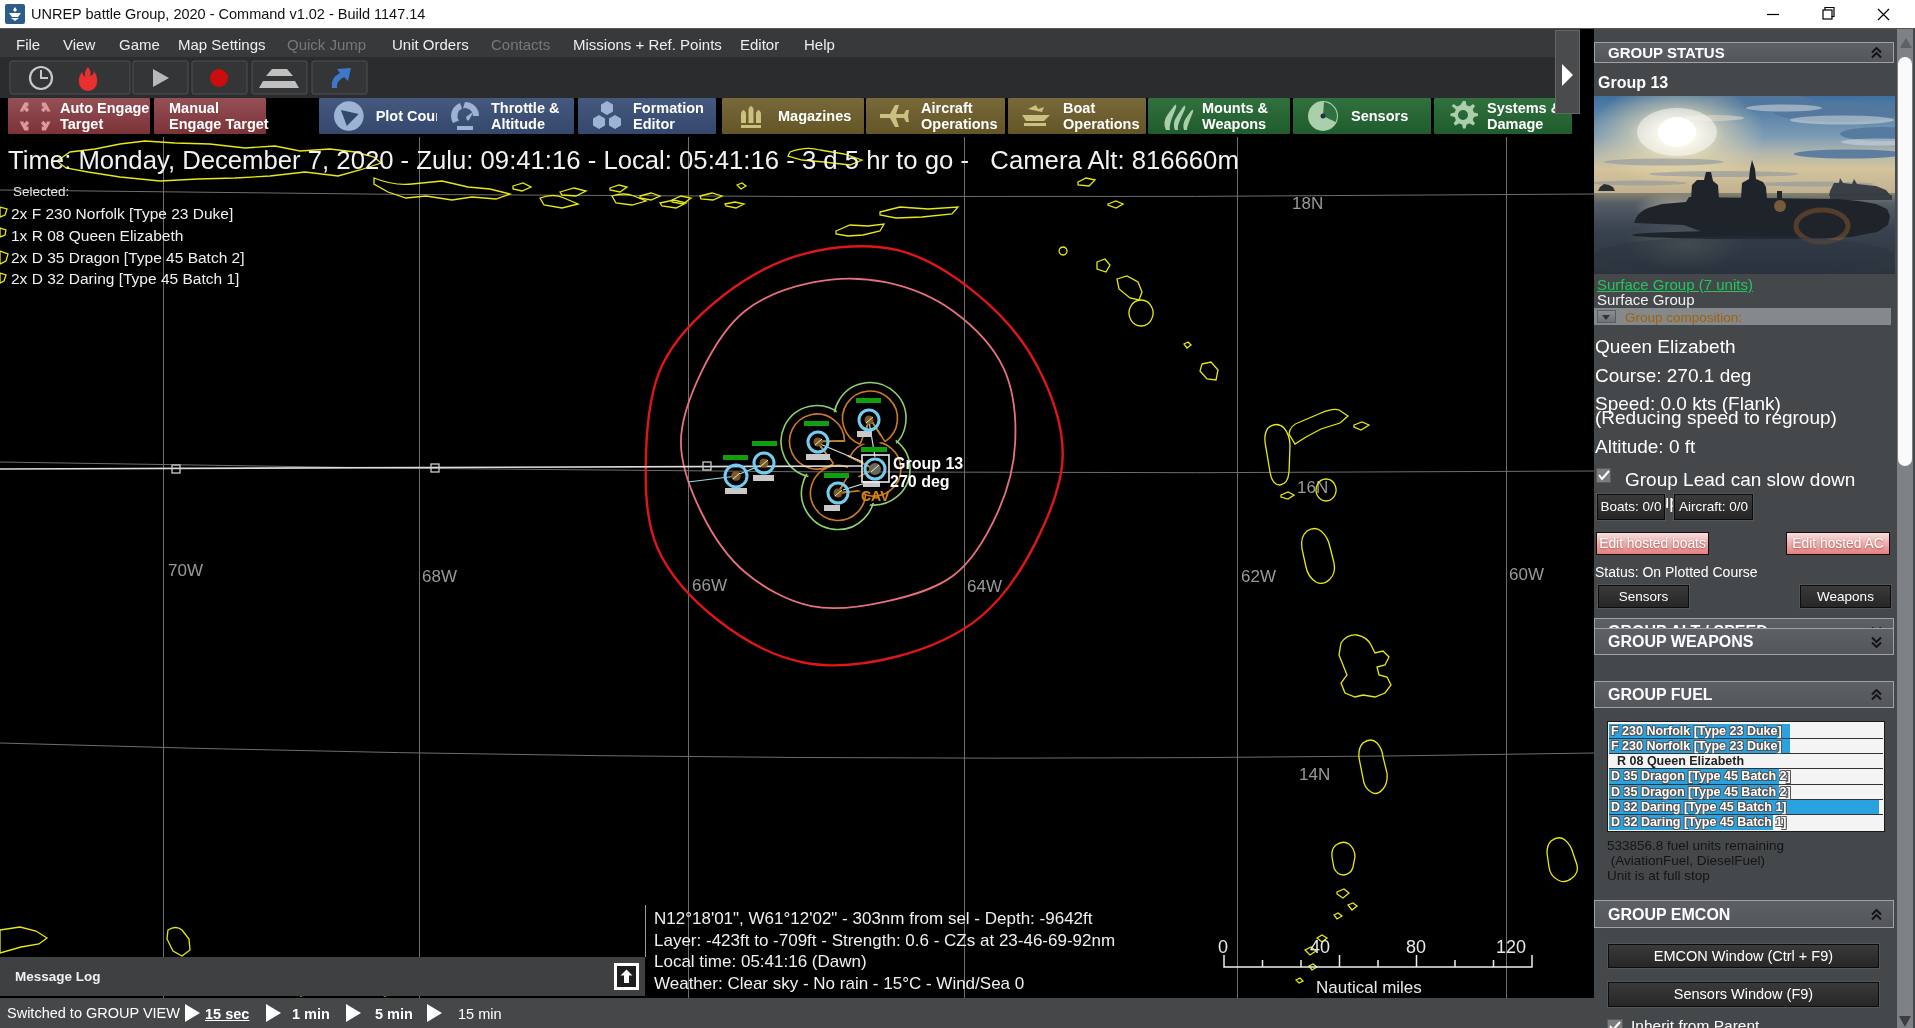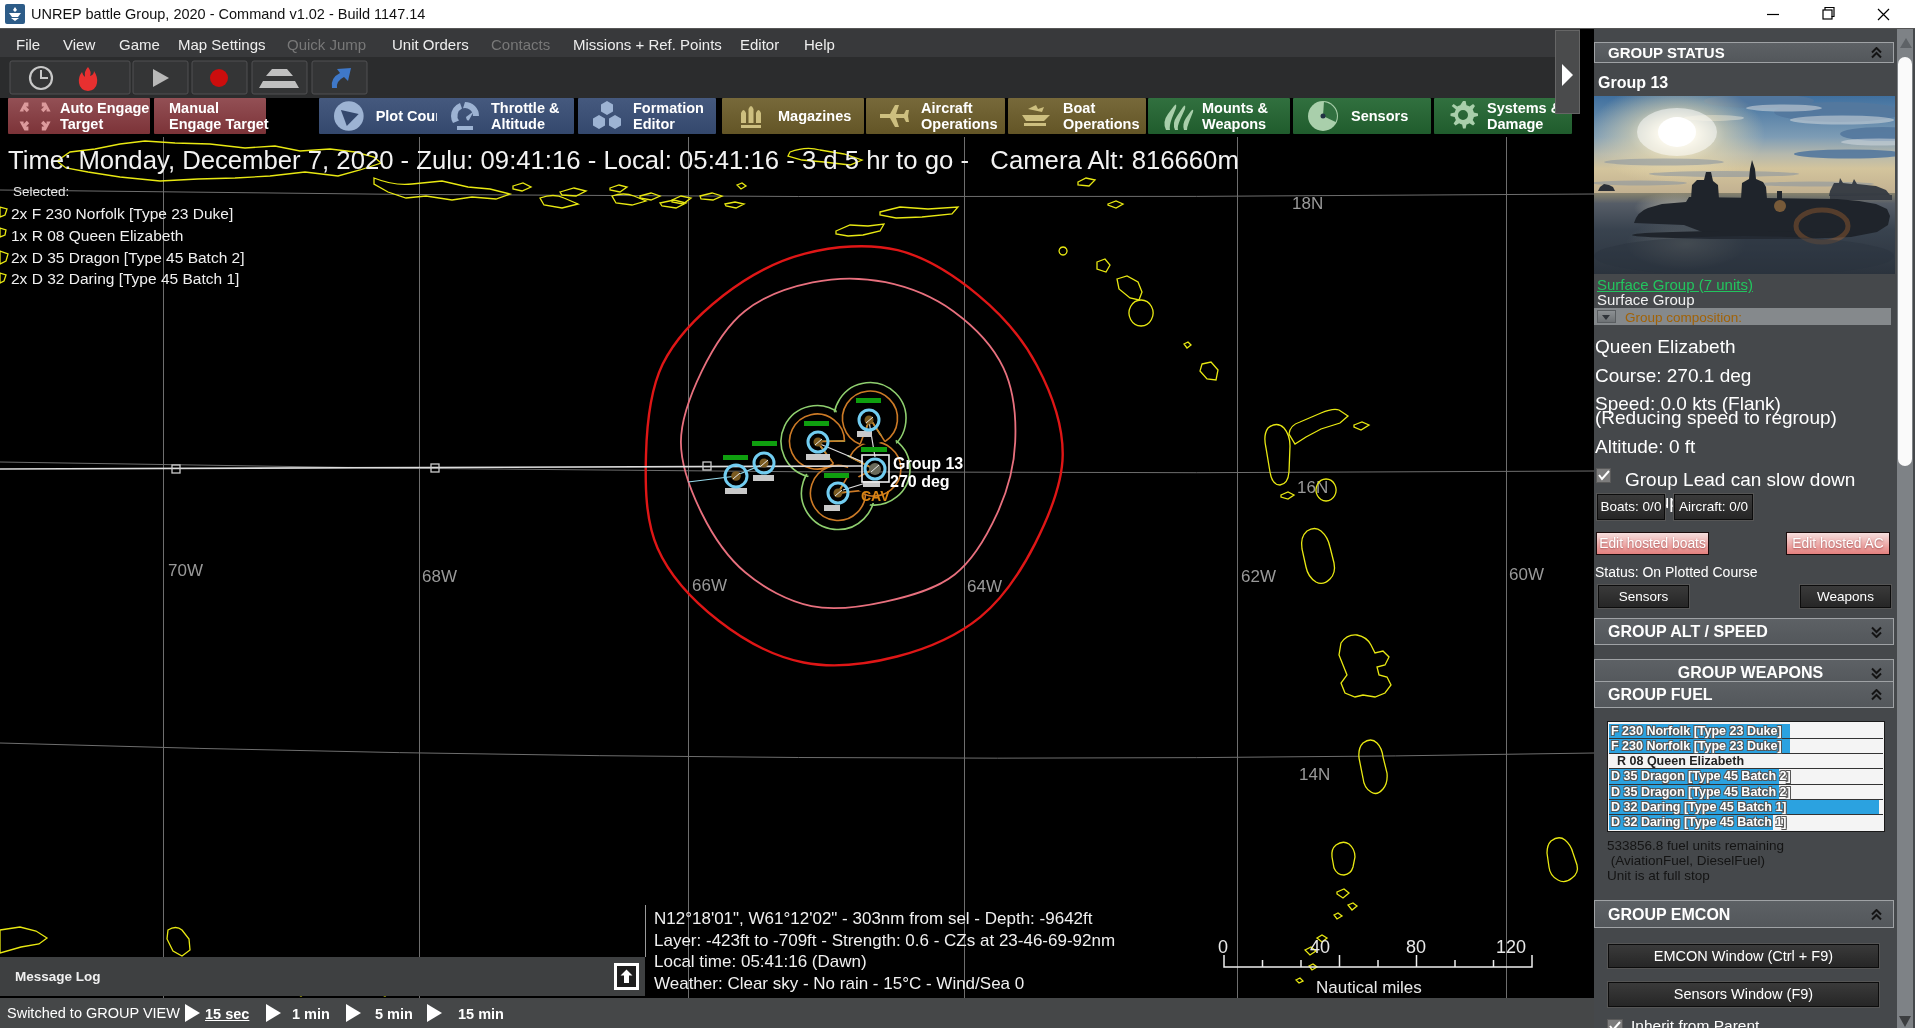"GROUP WEAPONS" div.hdr { text-align: center -> none; top: 659px -> 628px }
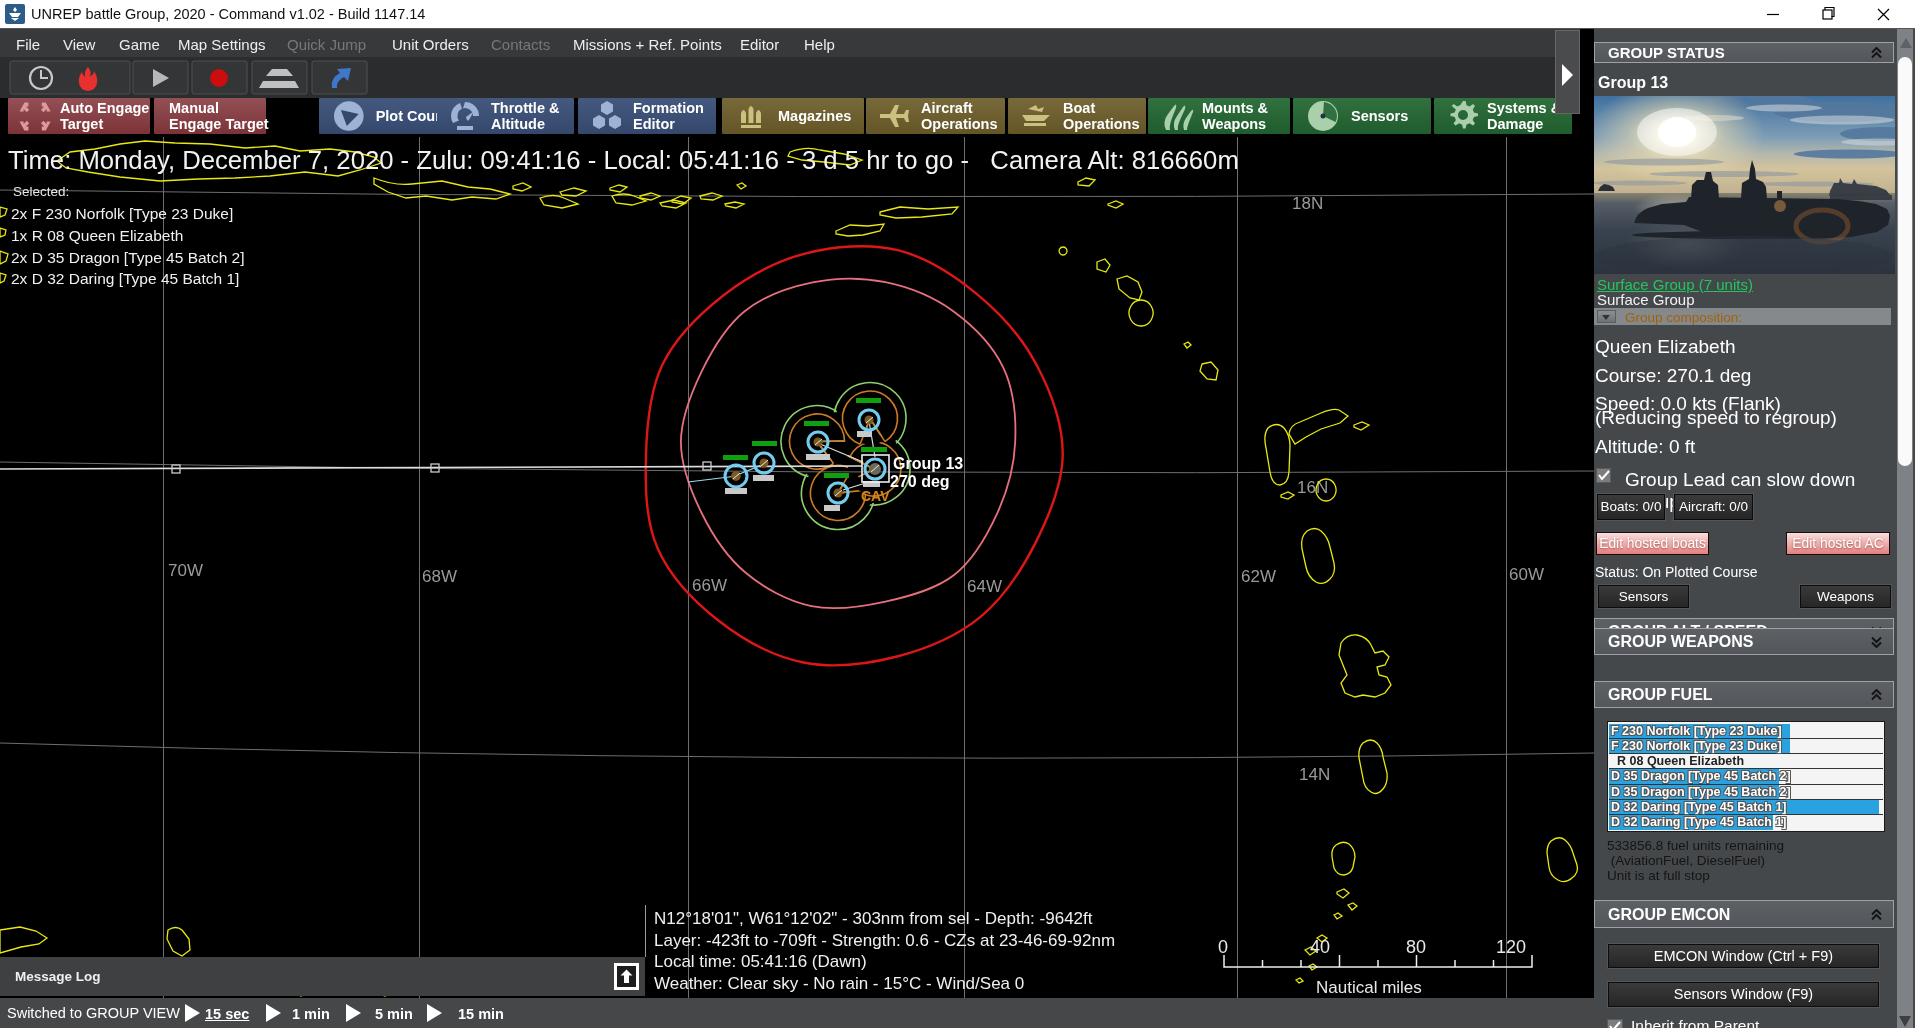"15 min" div.abs { font-weight: bold -> normal }
